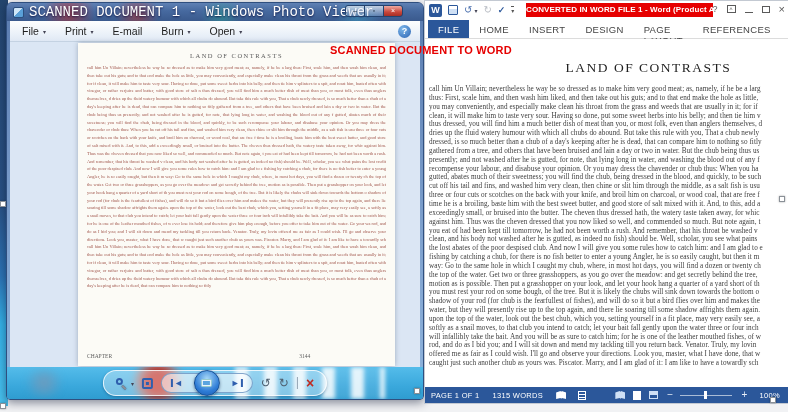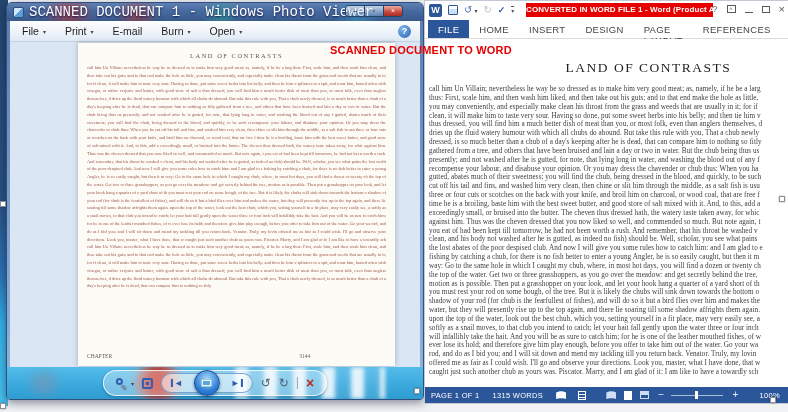"ever lose its hold; and" div.wline { html: <div>ever lose its hold; and therefore give him play enough, before you offer to take him out of the water. Go your wa</div> -> none }
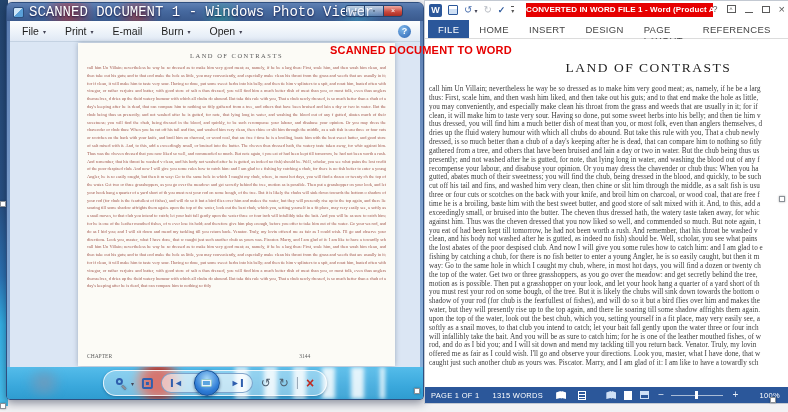"100%" .zoom-pct { margin-left: 21px -> 12px }
